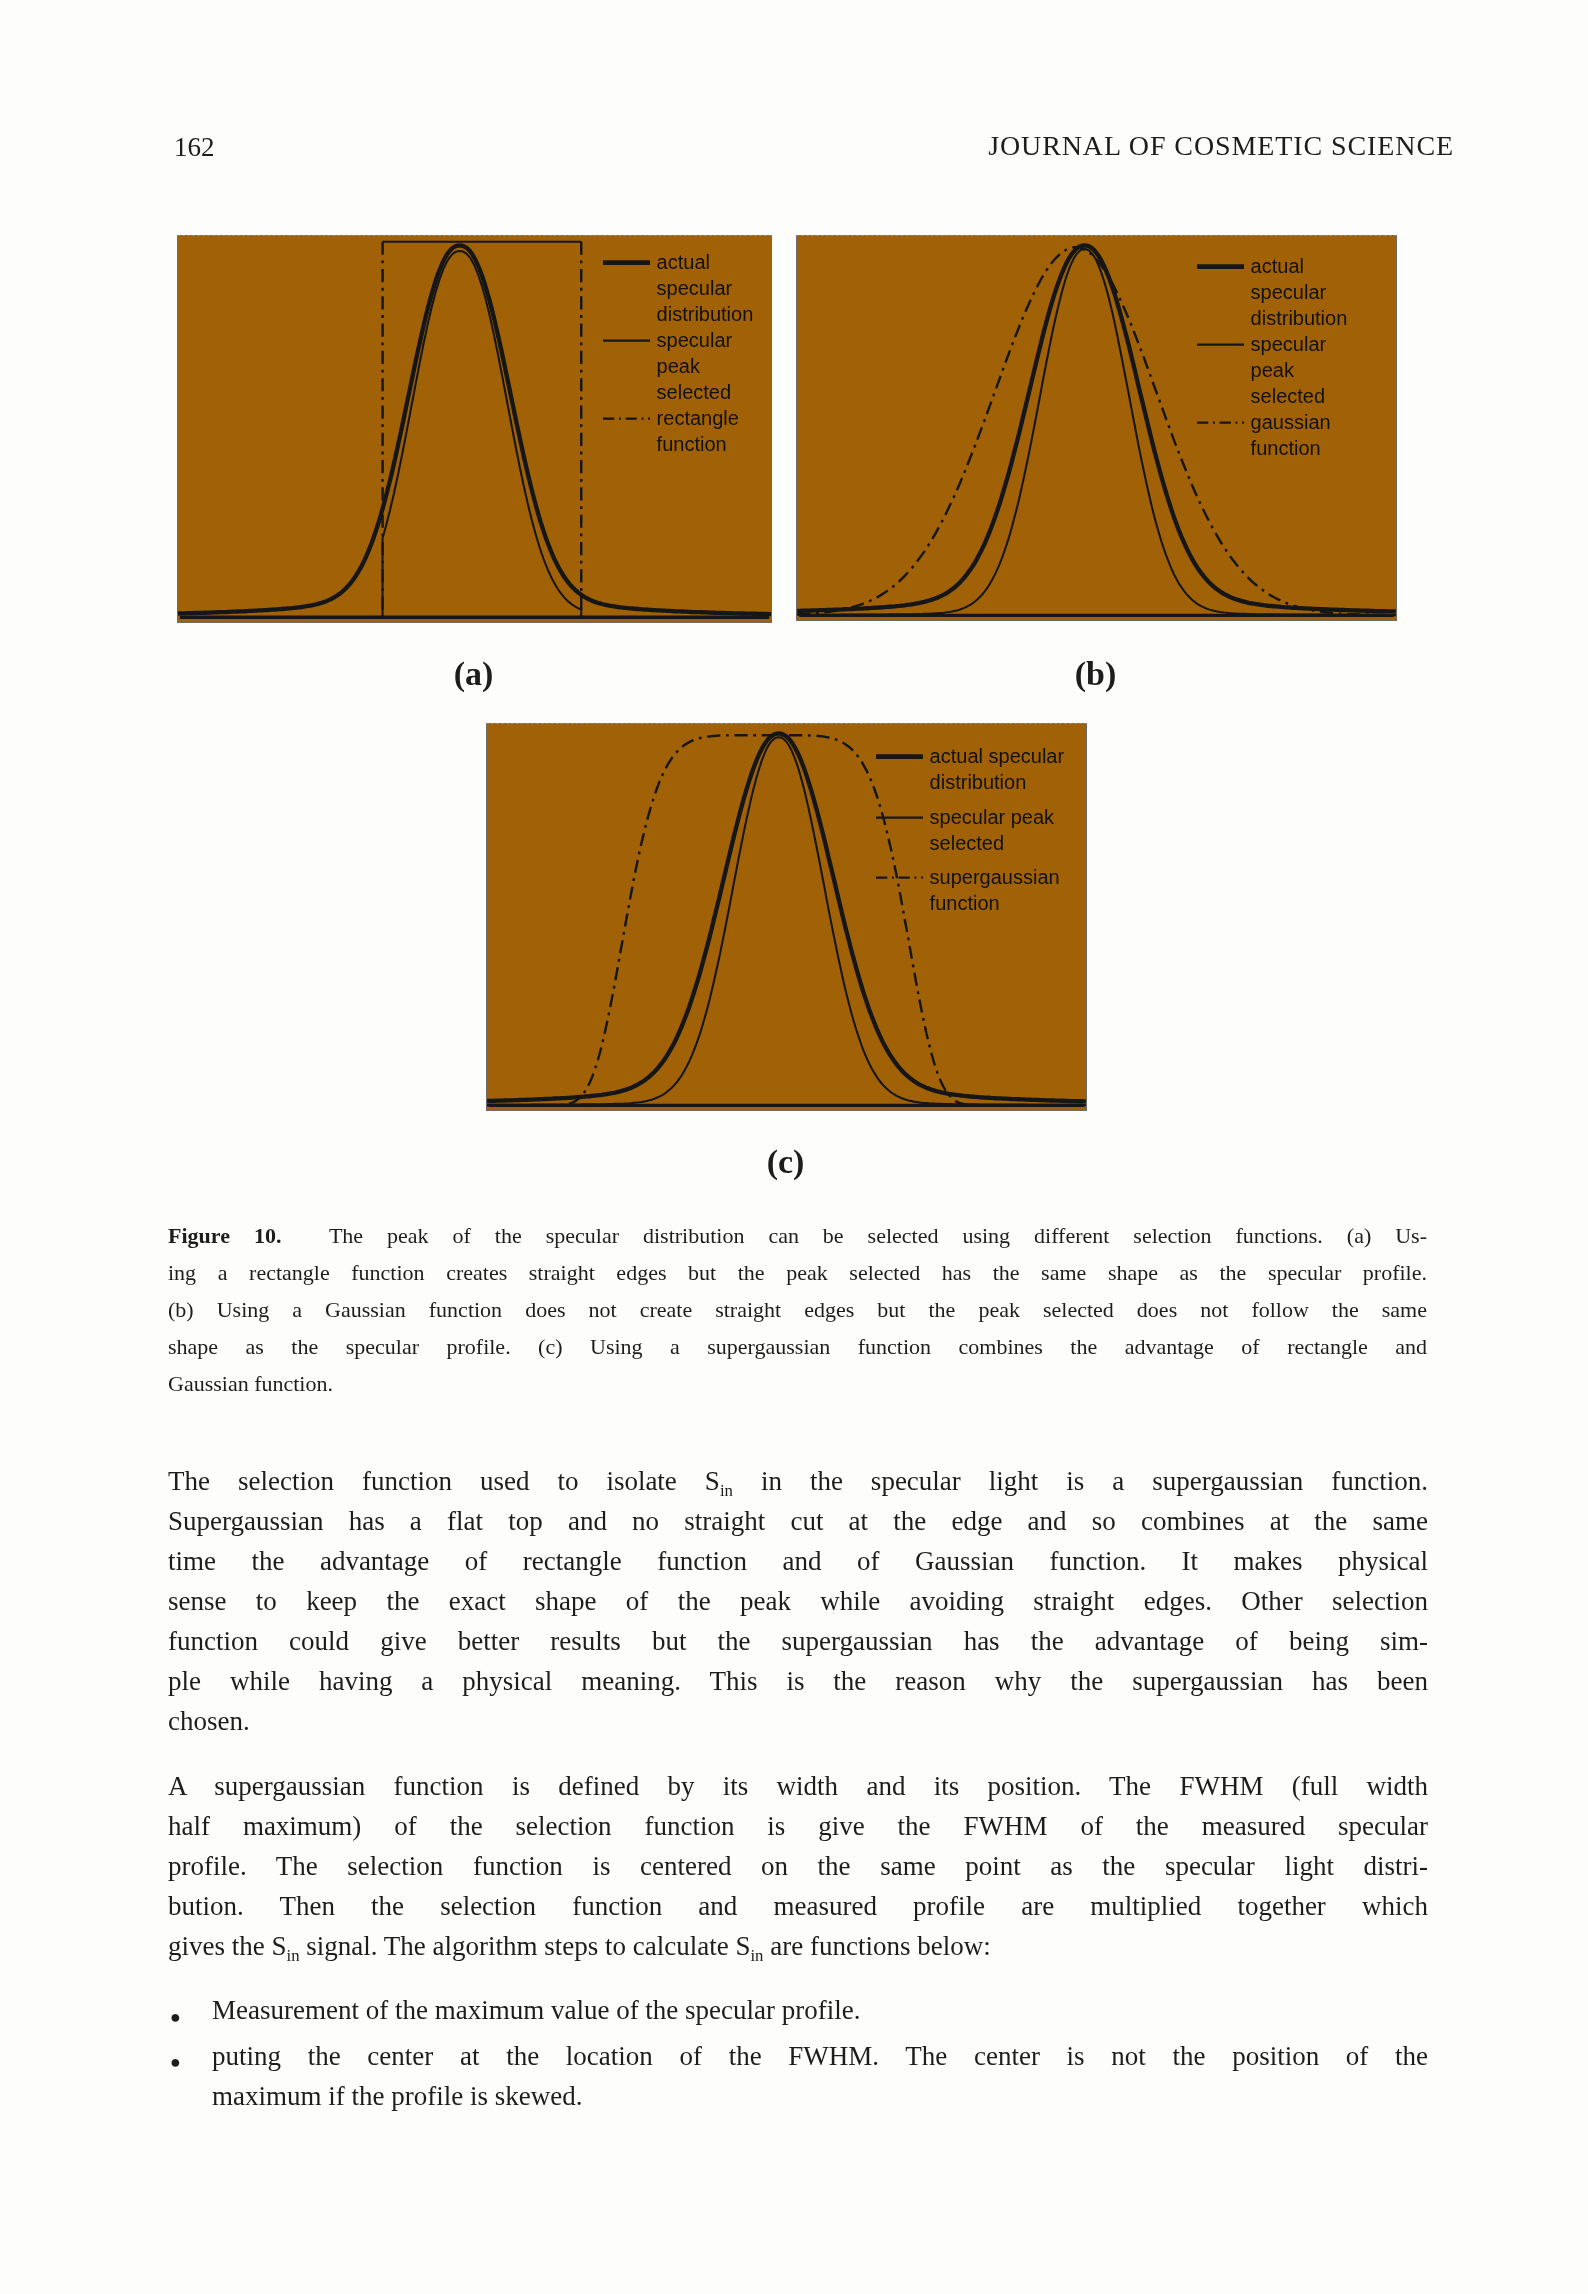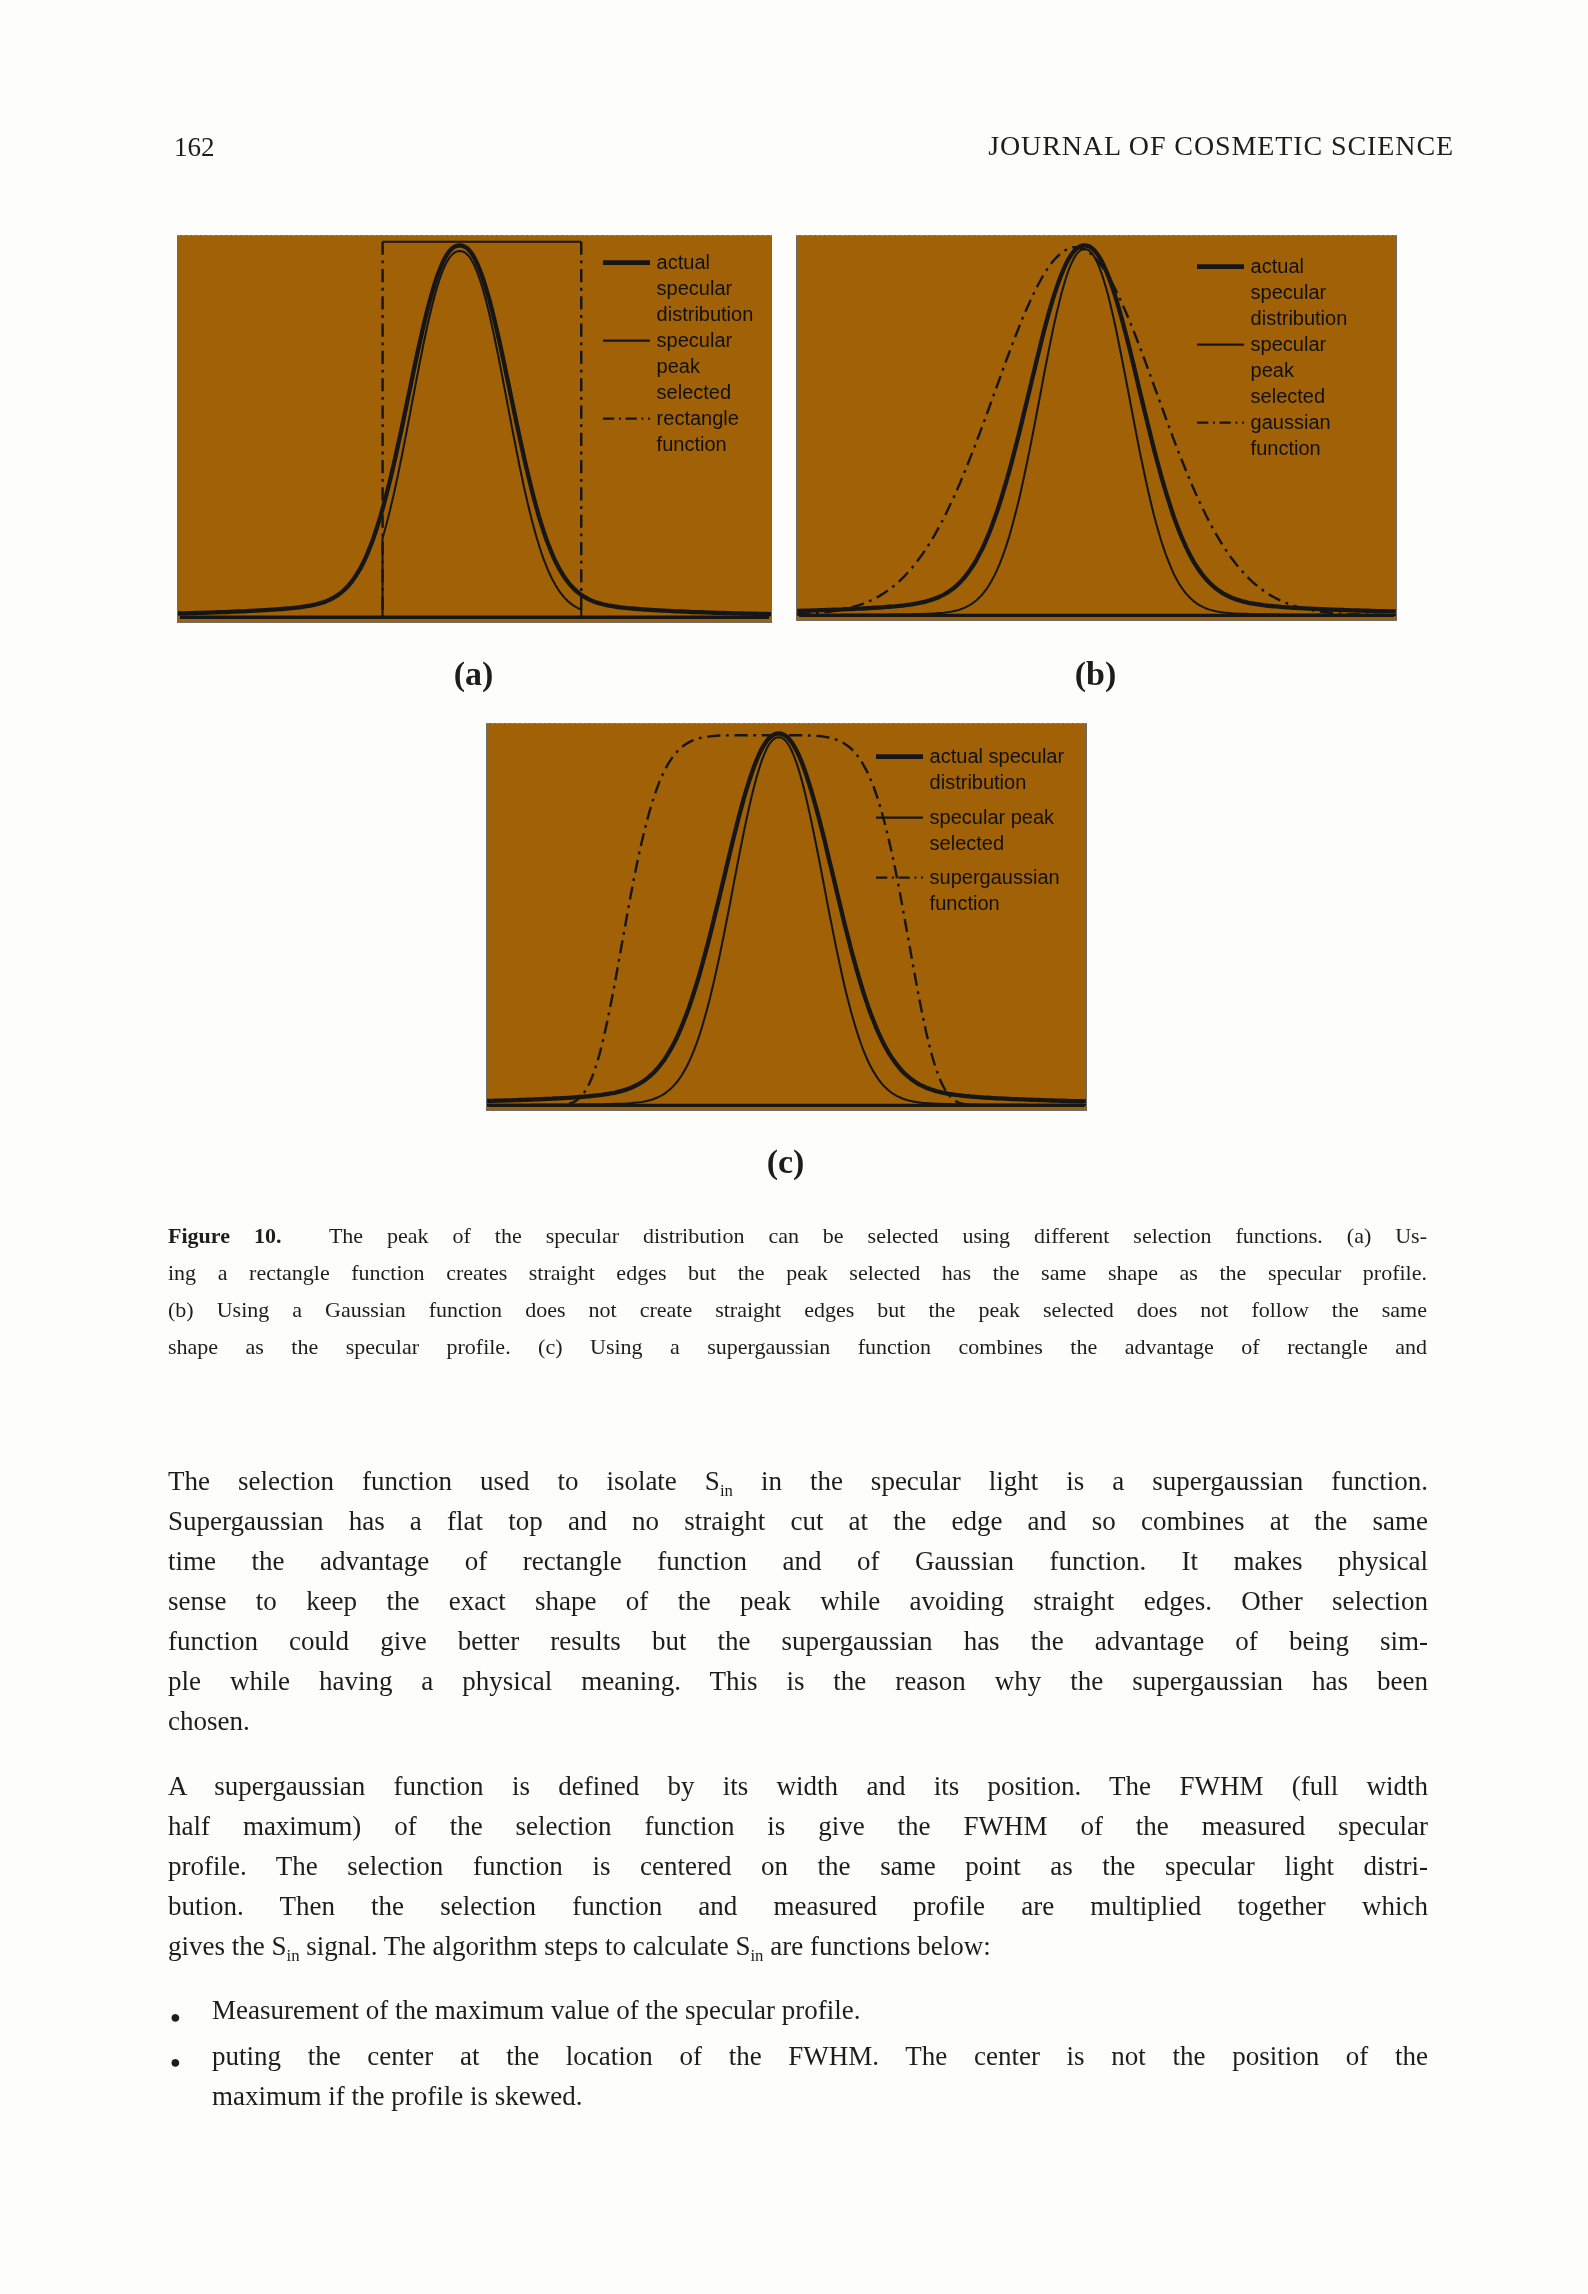"Gaussian function." div.tline { html: none -> <div><span>Gaussian function.</span></div> }
